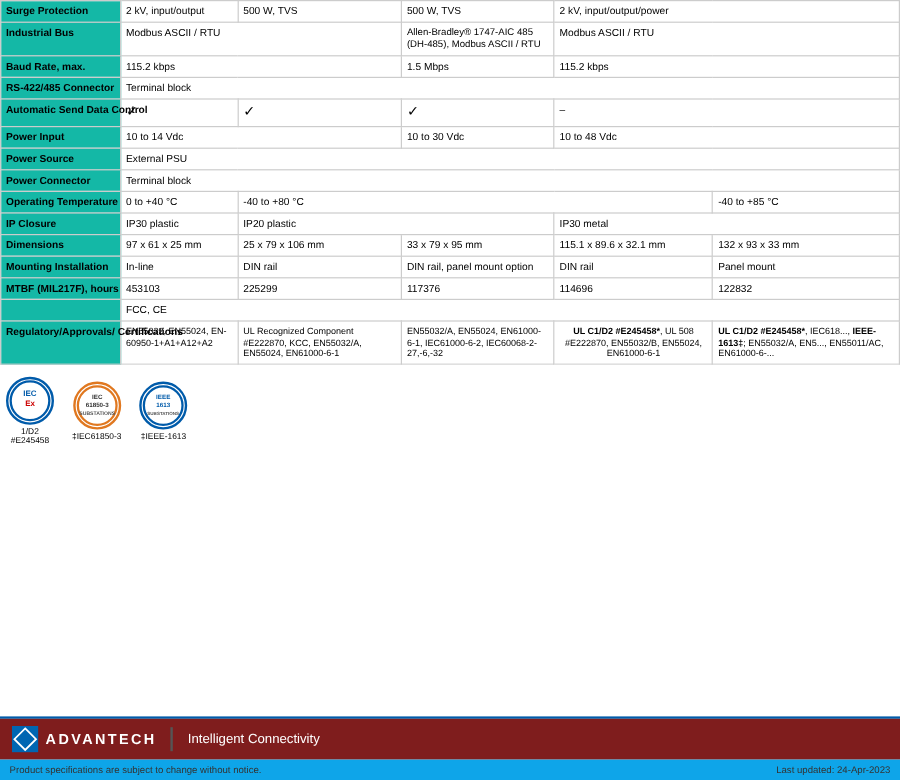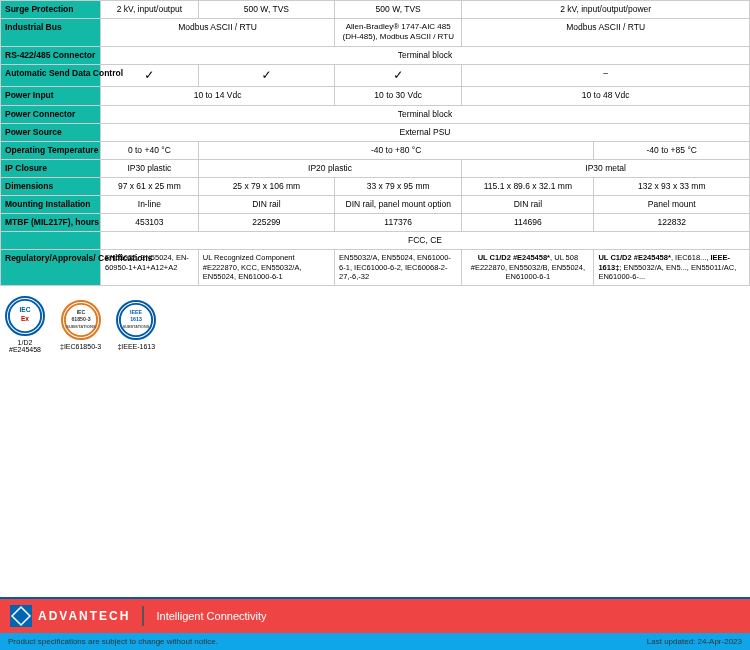"2 kV, input/output" td.cell-value { text-align: center -> left }
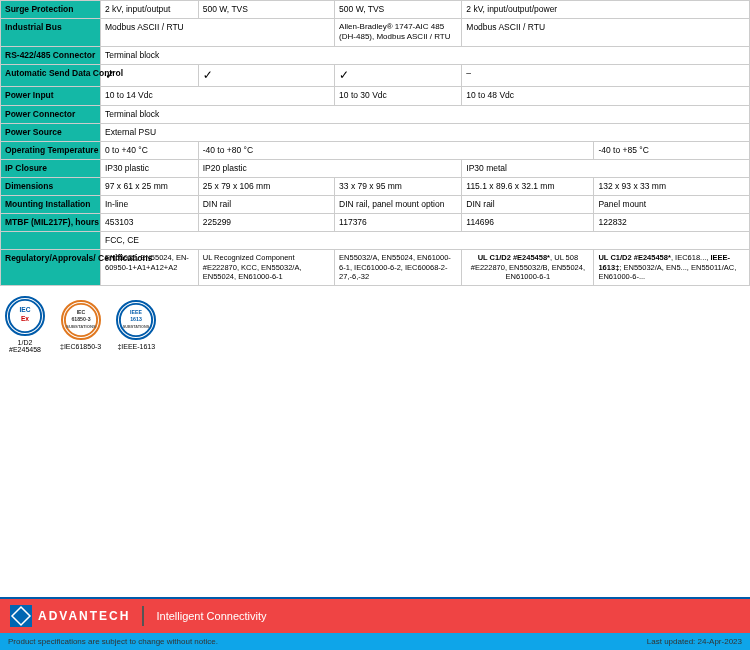"Baud Rate, max." tr { html: none -> <tr> <td>Baud Rate, max.</td> <td>115.2 kbps</td> <td>1.5 Mbps</td> <td>115.2 kbps</td> </tr> }
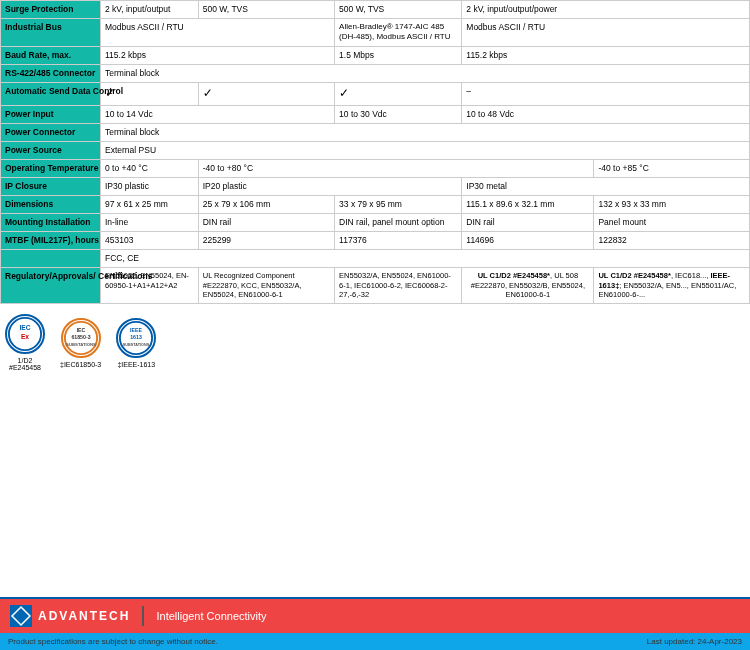"Power Connector" tr { order: before "Power Source" -> after "Power Source" }
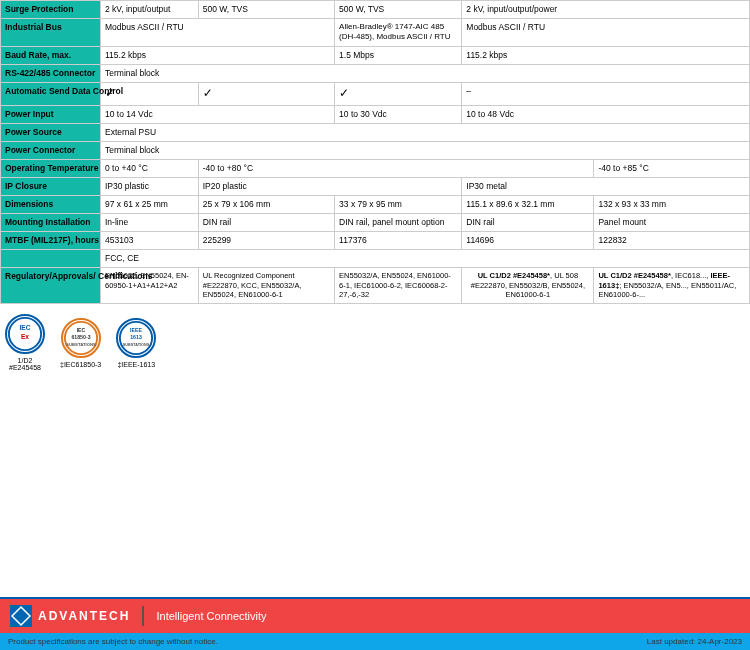"ADVANTECH" .footer-main { background: #ef4444 -> #7f1d1d }
